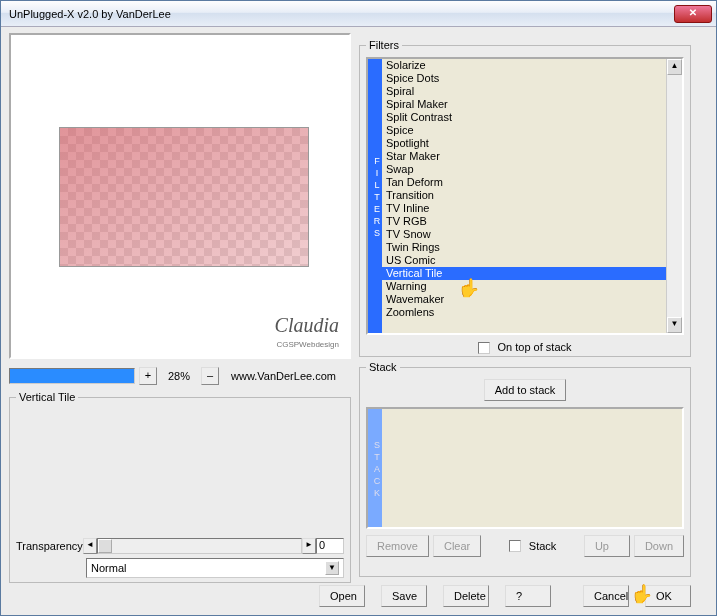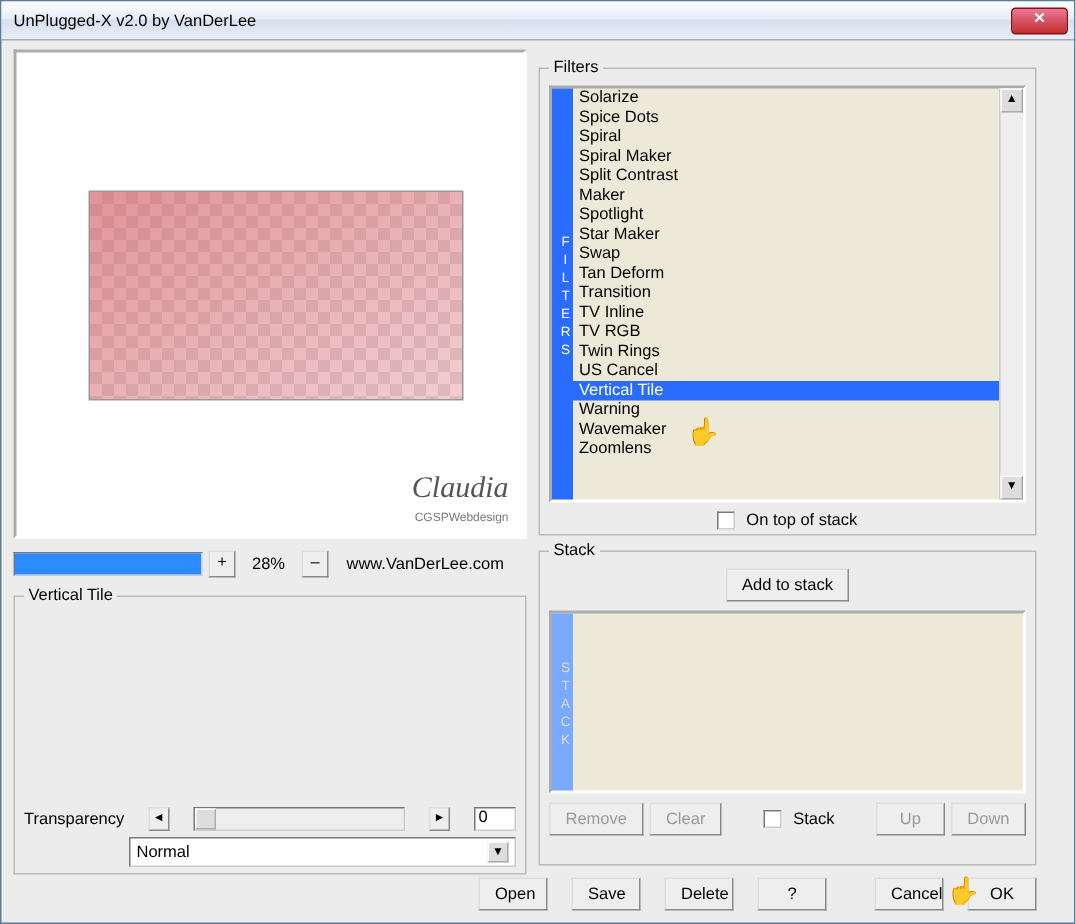"Maker" div.filter-item { text: Maker -> Spice }
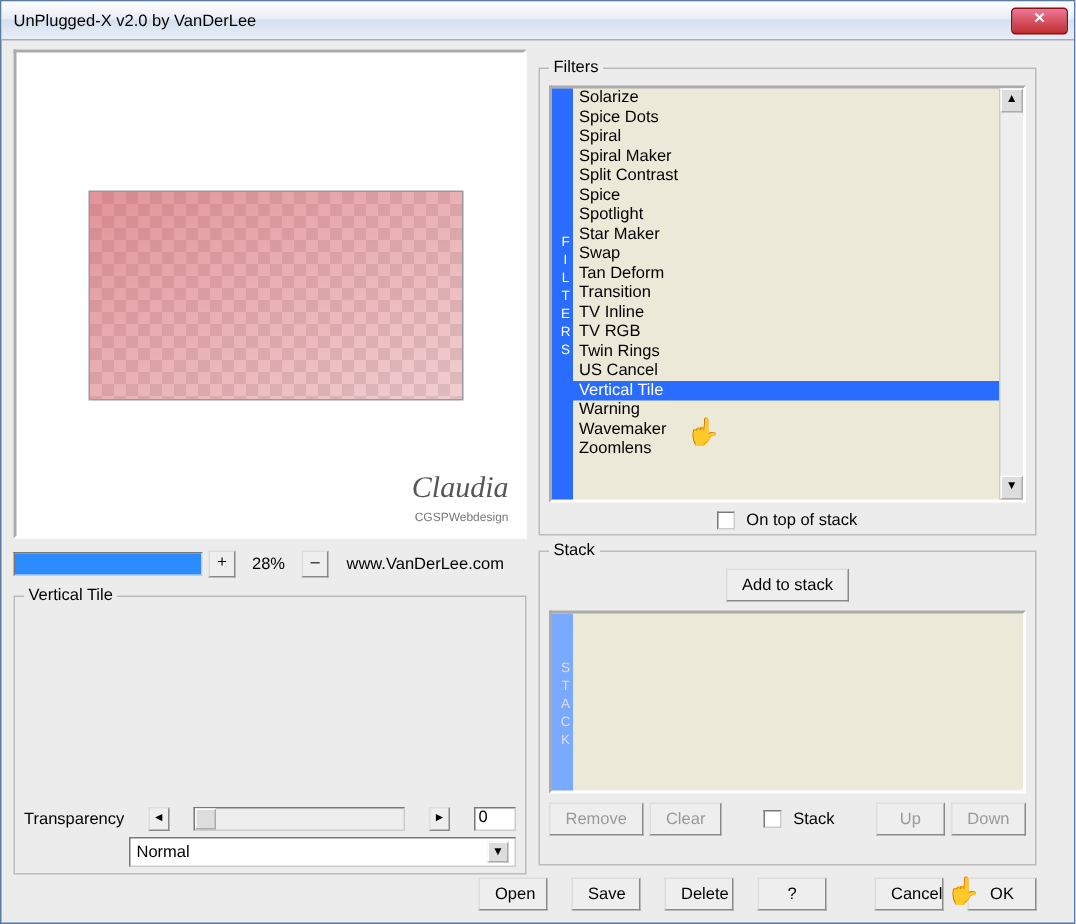"TV Snow" div.filter-item { html: none -> <div>TV Snow</div> }
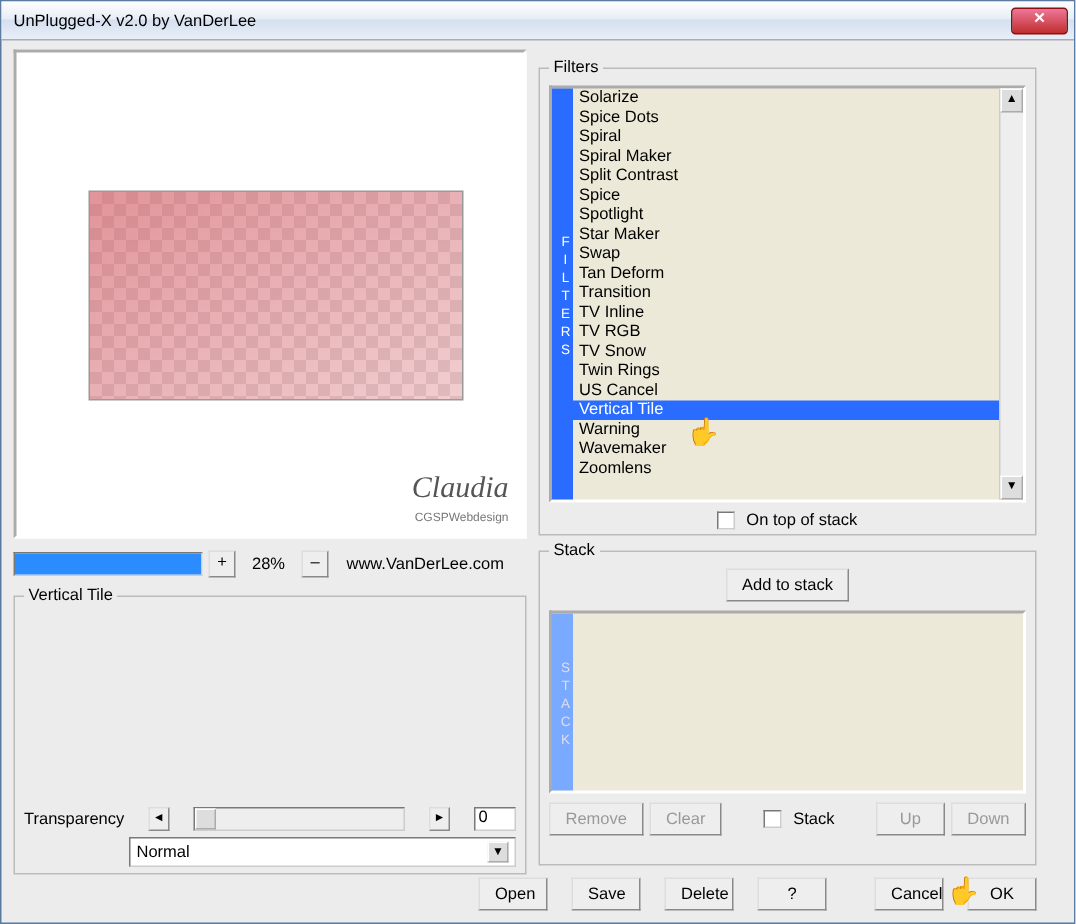"US Cancel" div.filter-item { text: Cancel -> Comic }
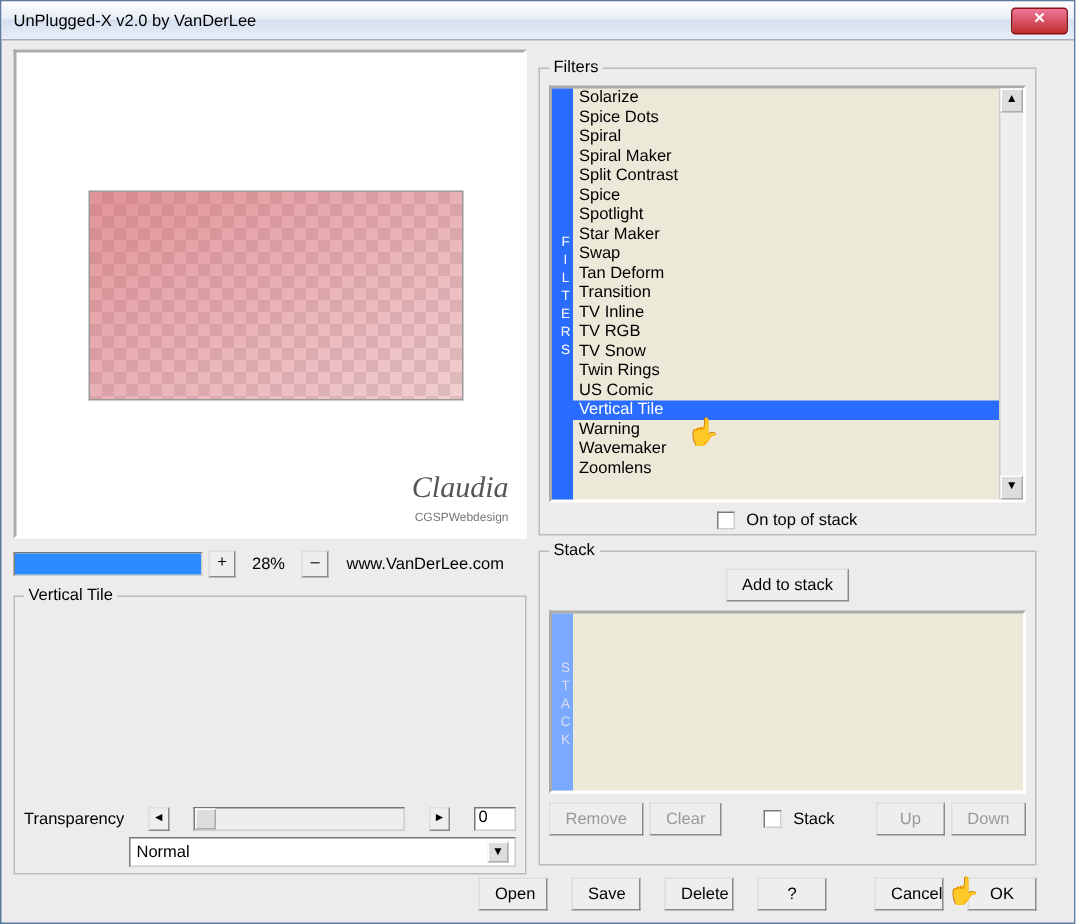"Add to stack" .btn { text-align: center -> left }
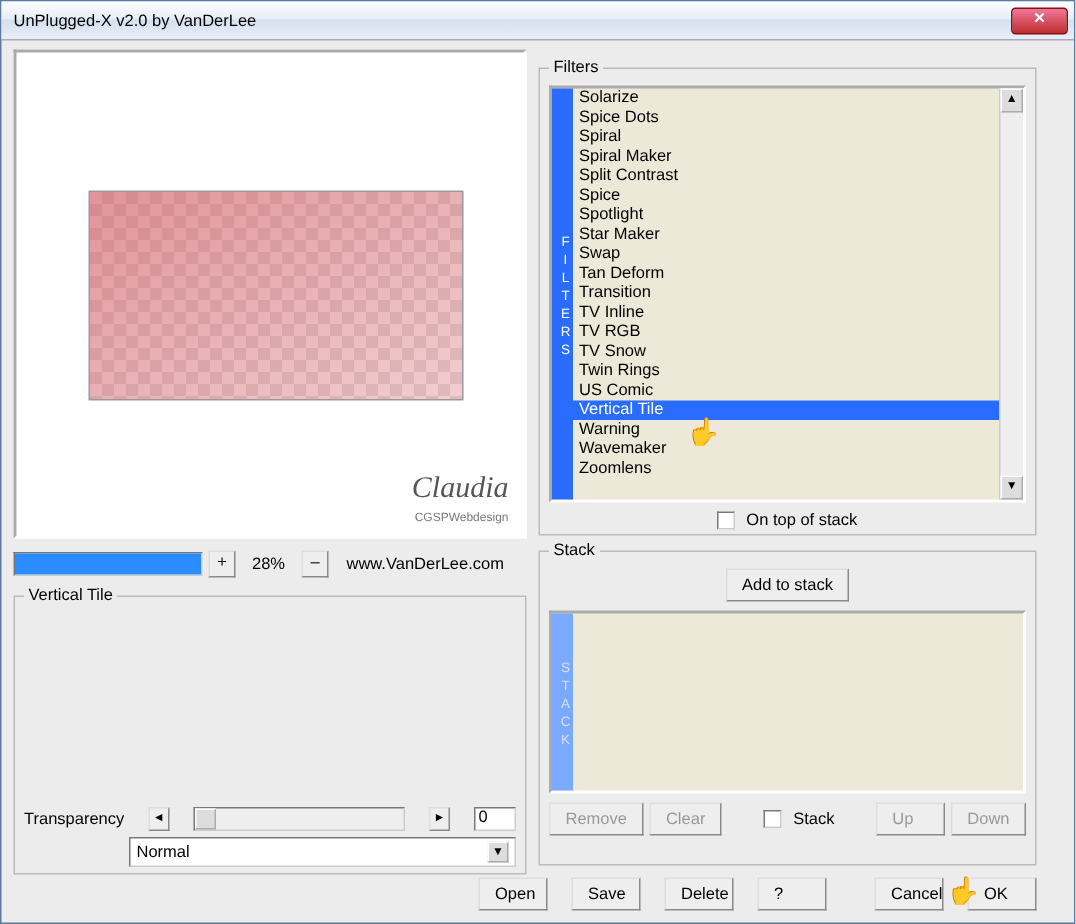"Transparency" .slider-row { gap: 16px -> 0 }
